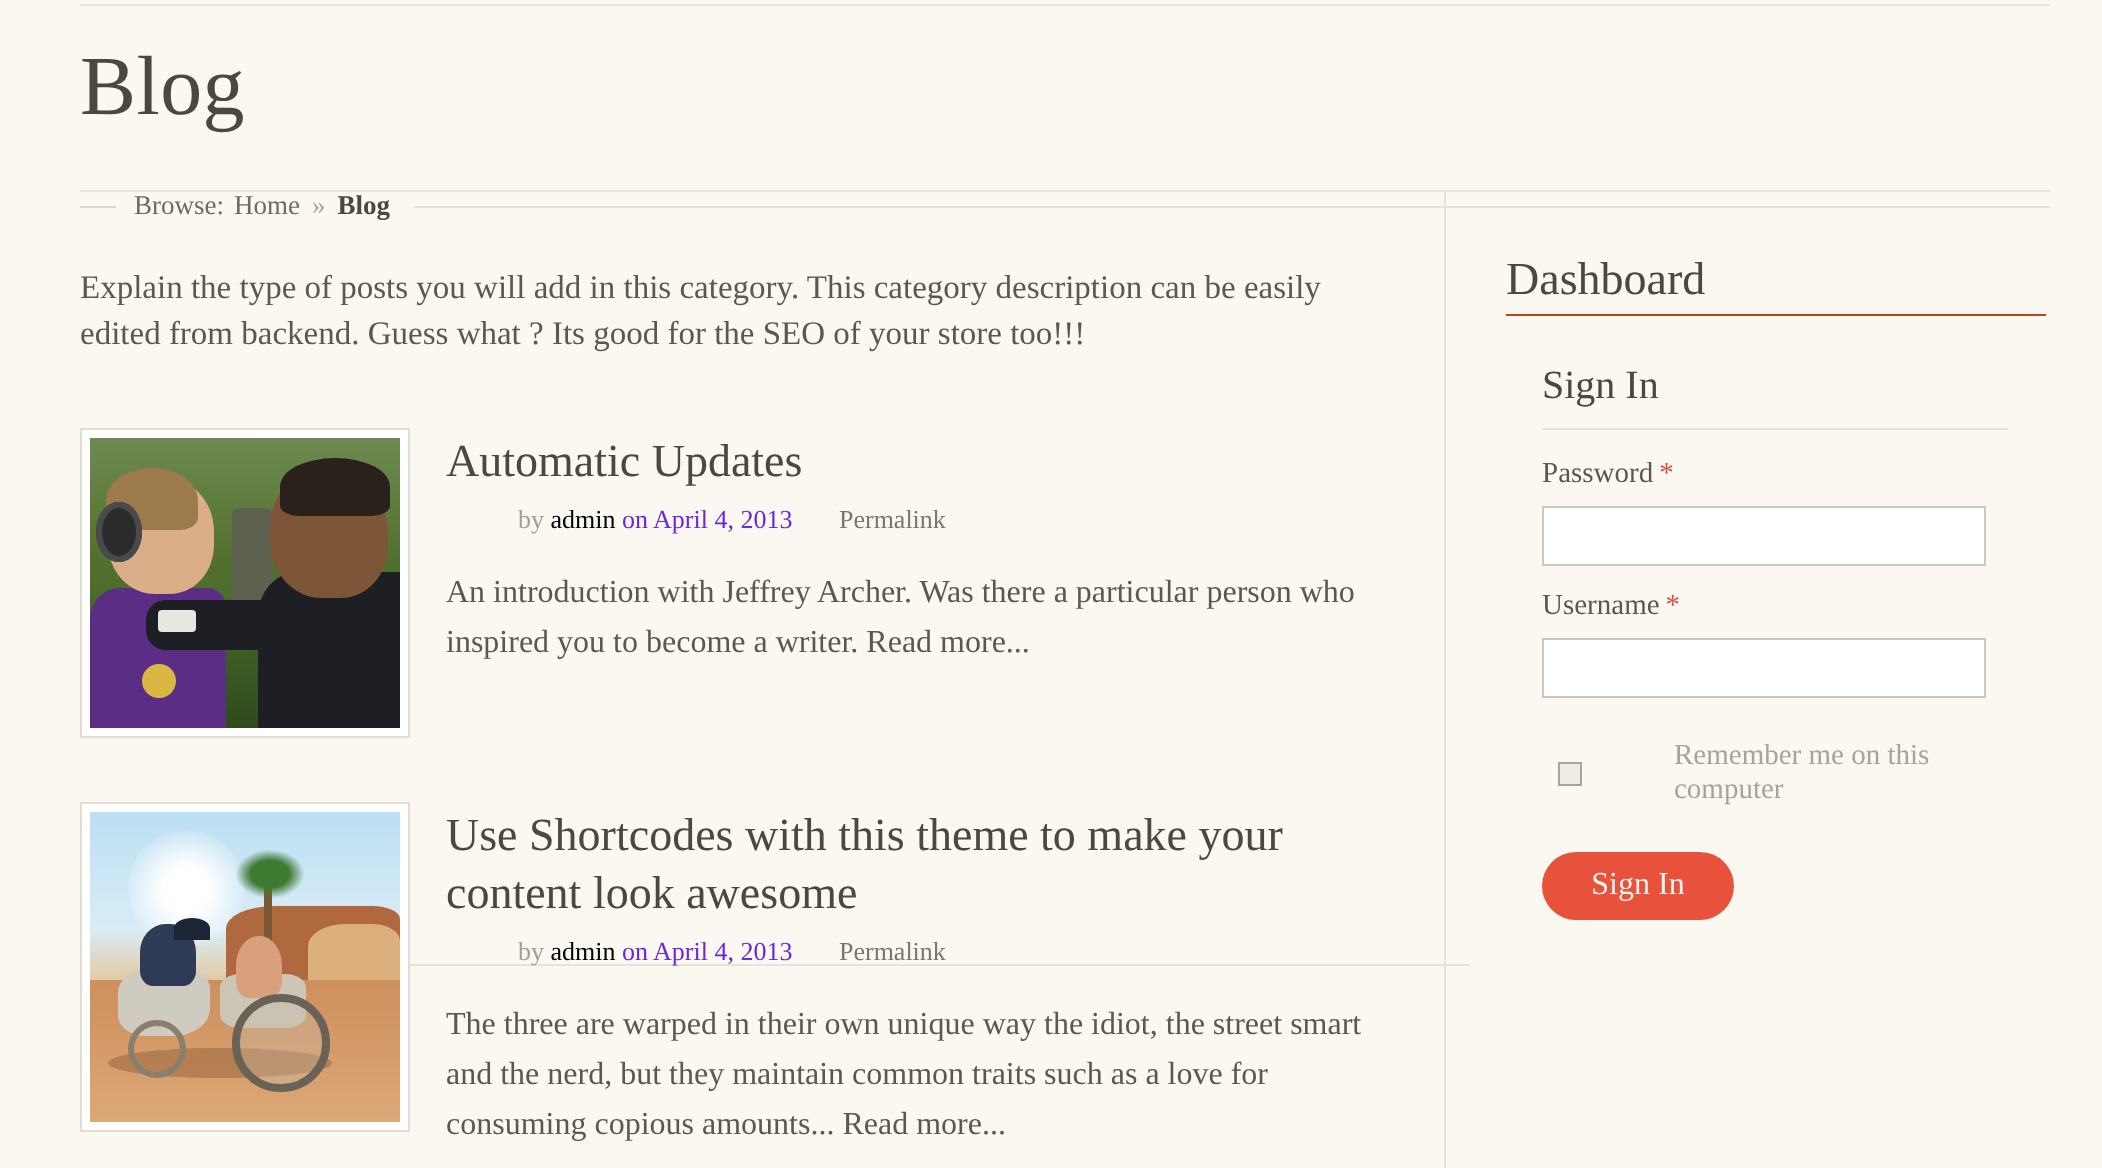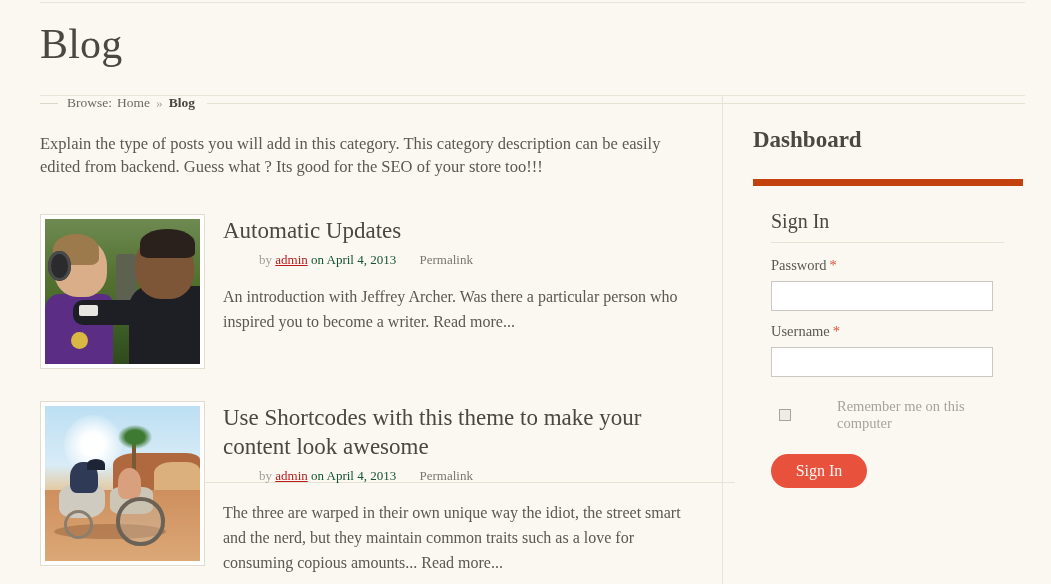"Dashboard" .sidebar-title { border-bottom: 7px solid #c2410c -> 1px solid #c2410c; font-weight: bold -> normal; padding: 32px 0 26px 0 -> 32px 0 4px 0 }
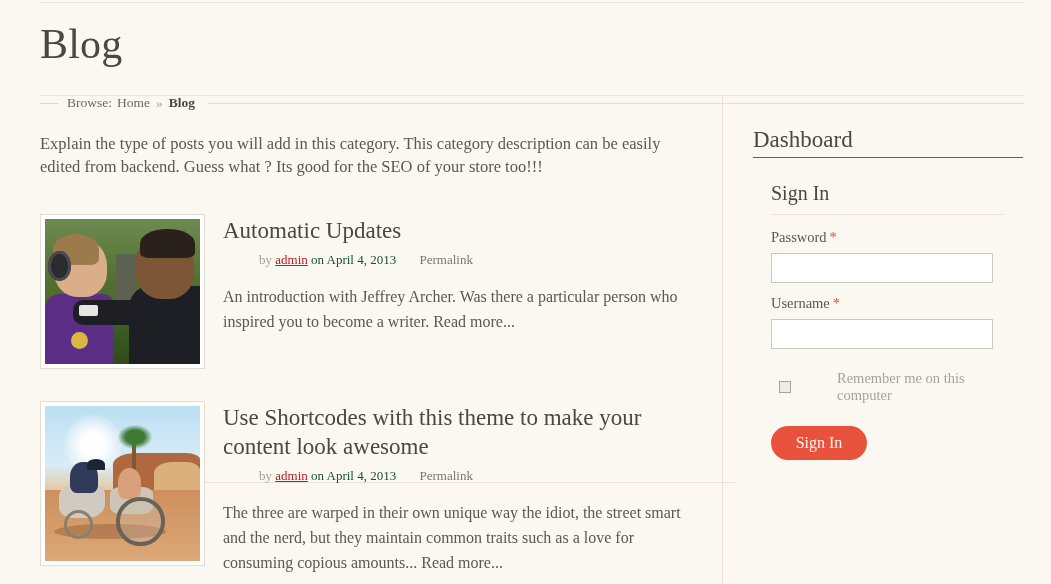"admin" .meta-author { color: #b91c1c -> #000000; text-decoration: underline -> none }
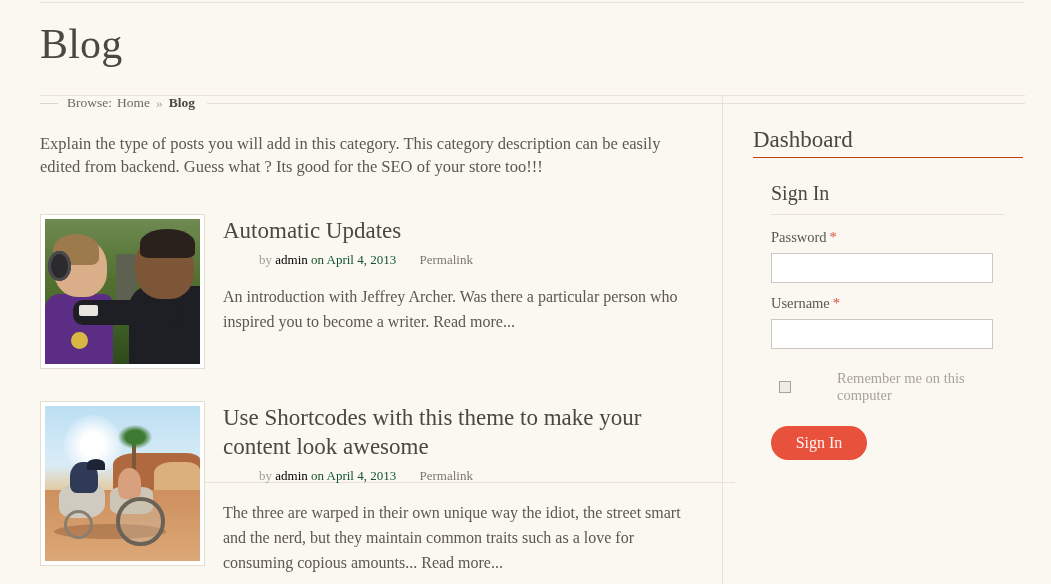"on April 4, 2013" .meta-on { color: #14532d -> #6d28d9 }
